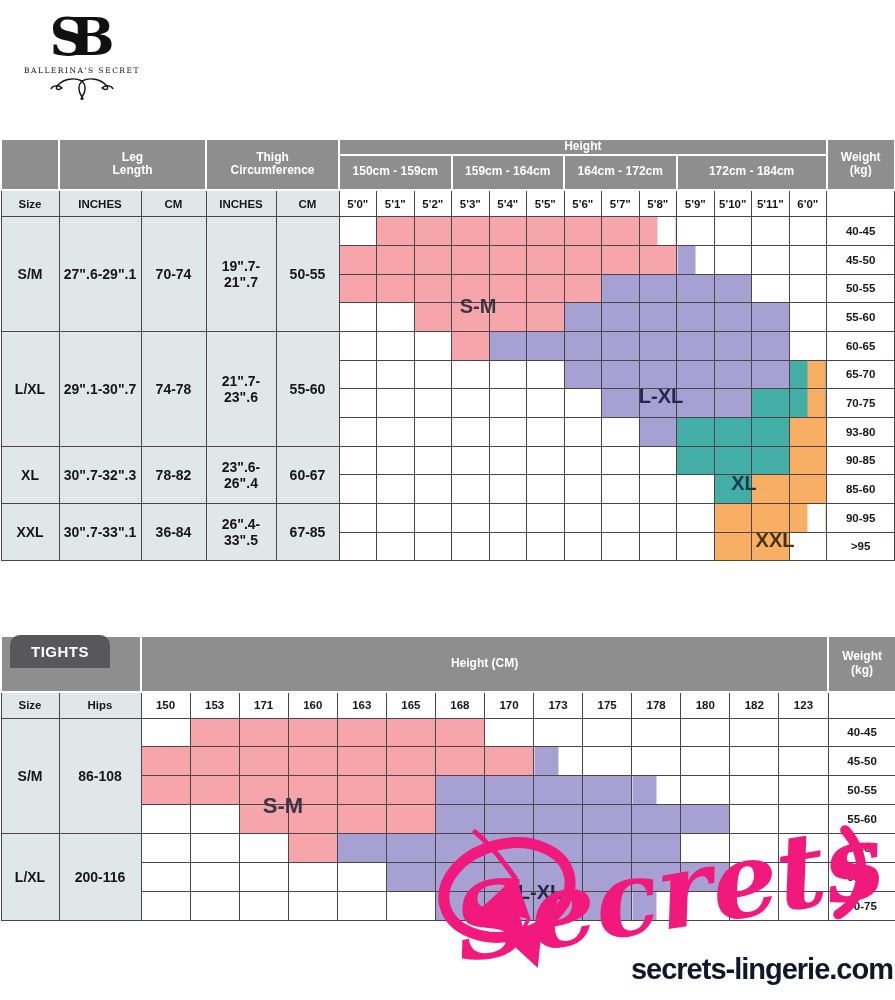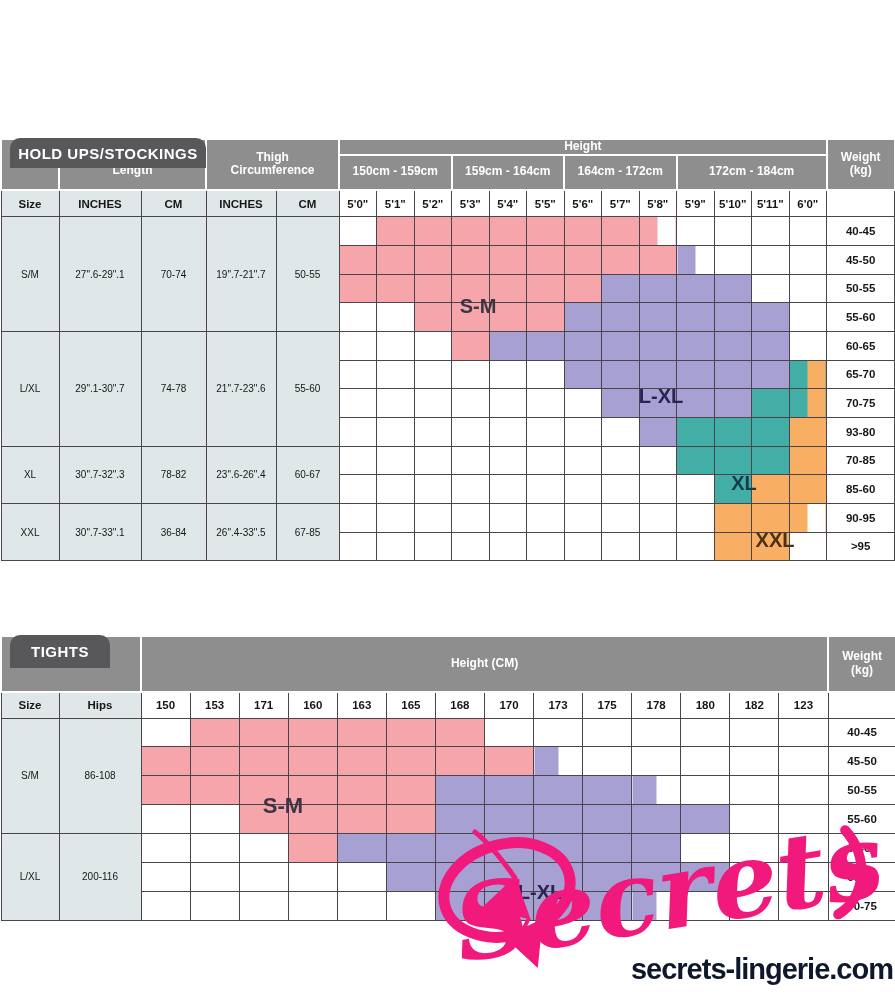"SB" div { html: none -> <div> <div>SB</div> <div>BALLERINA'S SECRET</div> <div> <svg> <g> <path></path> <path></path> <path></path> </g> <circle></circle> </svg> </div> </div> }
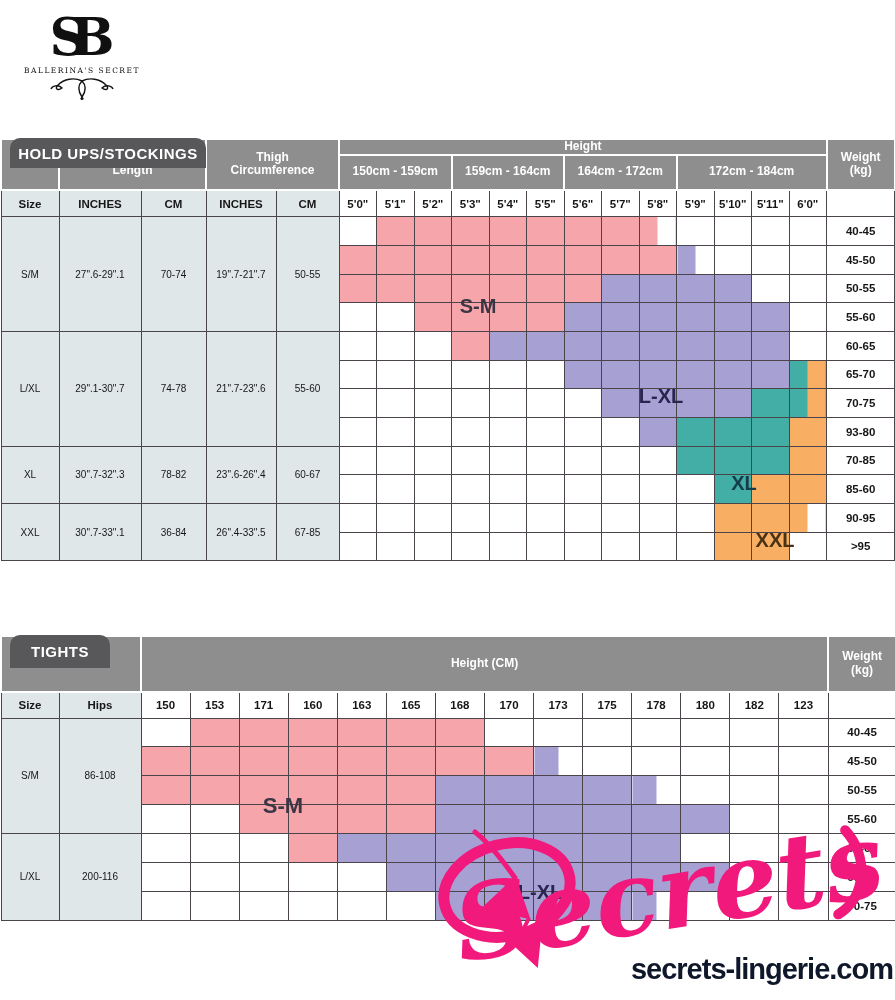"HOLD UPS/STOCKINGS" div.tab-banner { html: <div>HOLD UPS/STOCKINGS</div> -> none }
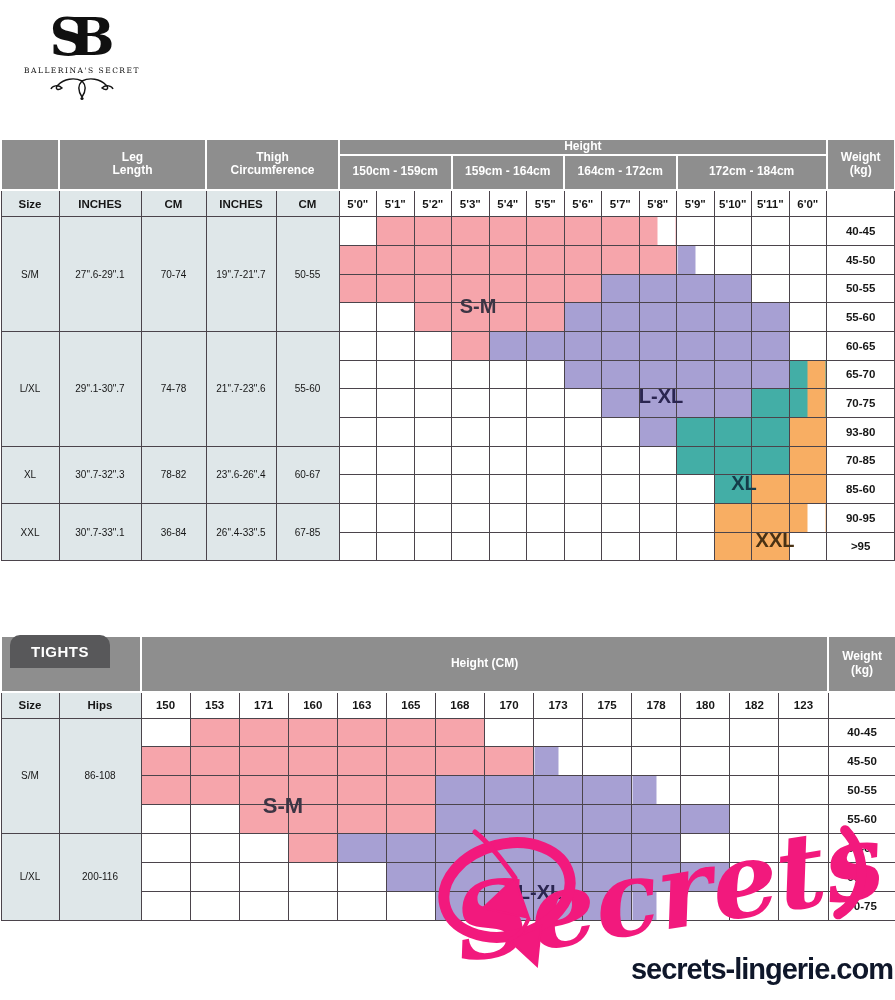"S/M" td.info { font-size: 10px -> 14px; font-weight: normal -> bold }
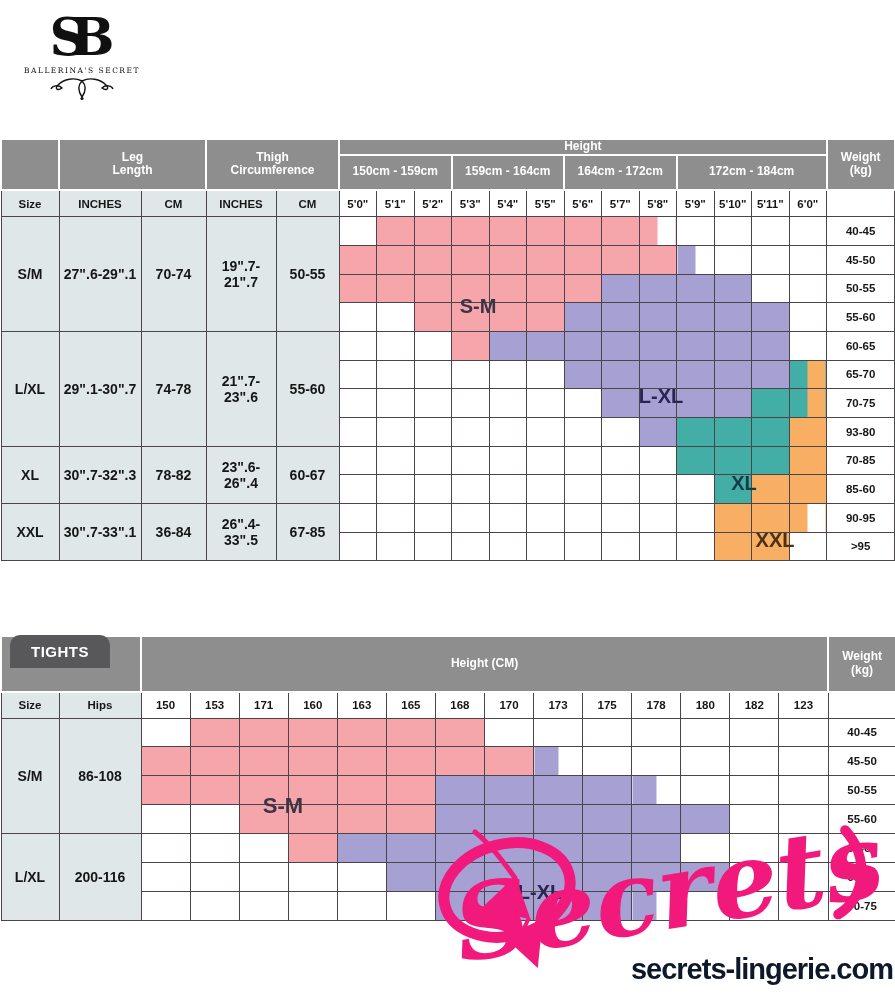"70-85" td.wt { text: 70-85 -> 90-85 }
